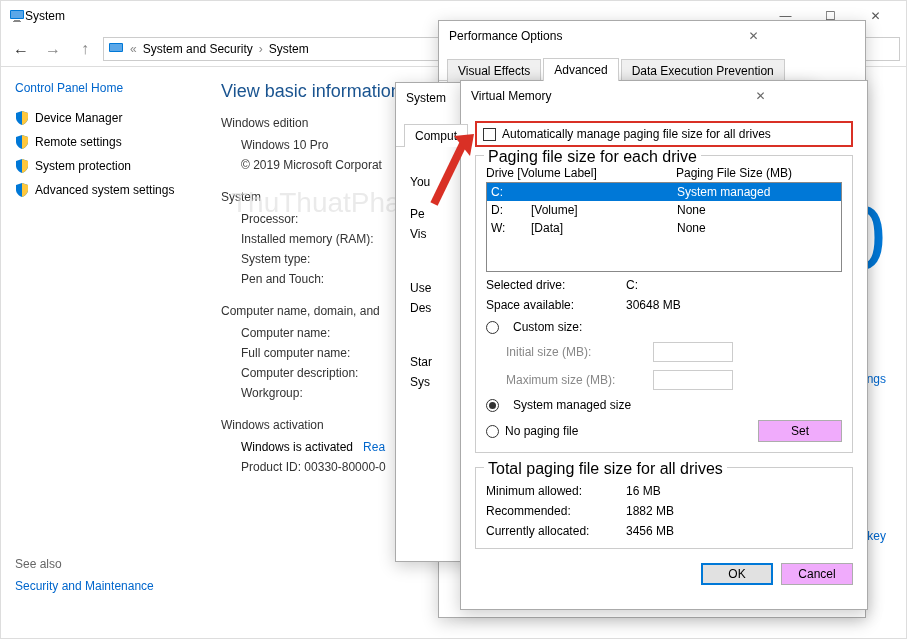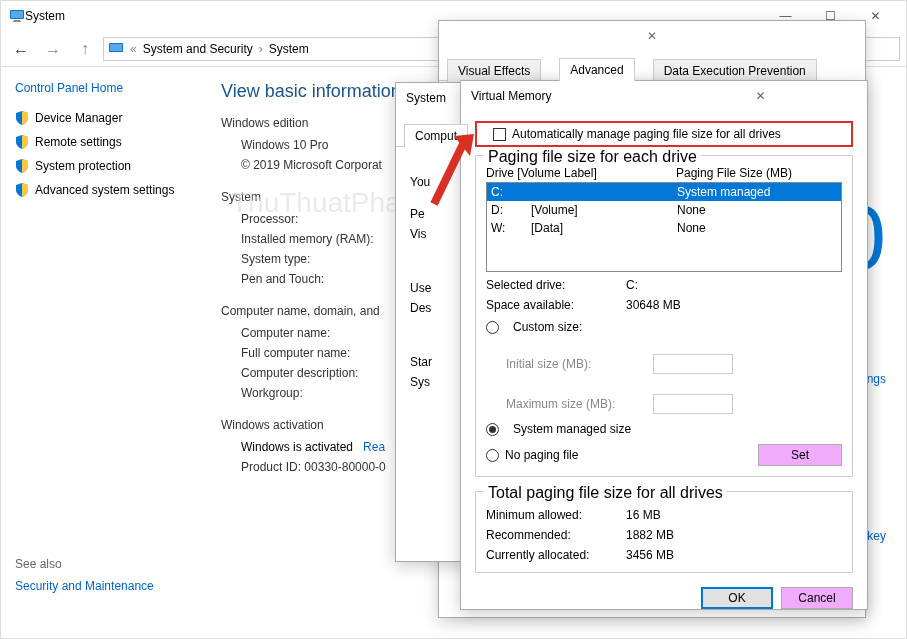"Performance Options" span { html: none -> <span>Performance Options</span> }
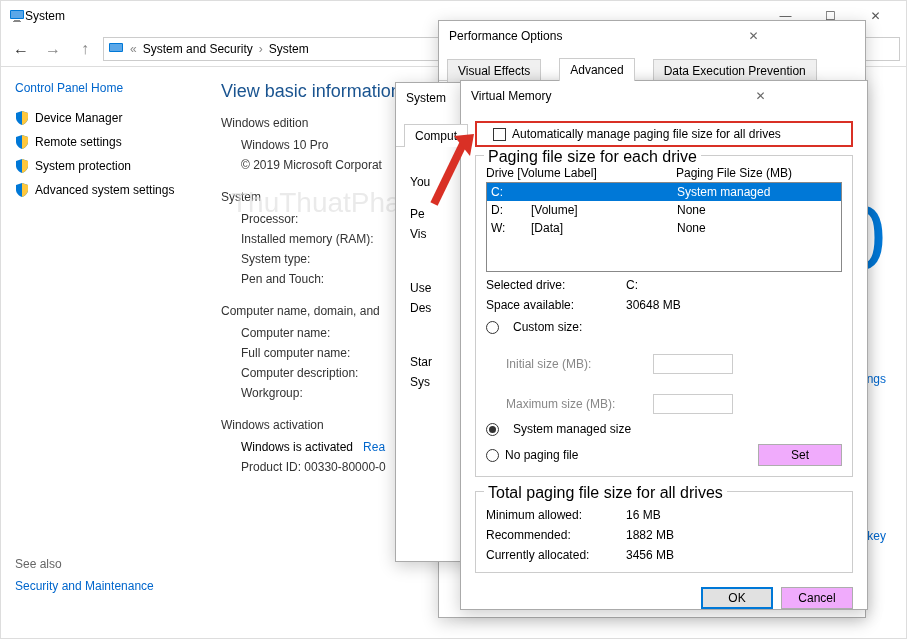"Visual Effects" .tab { margin-right: 18px -> 2px }
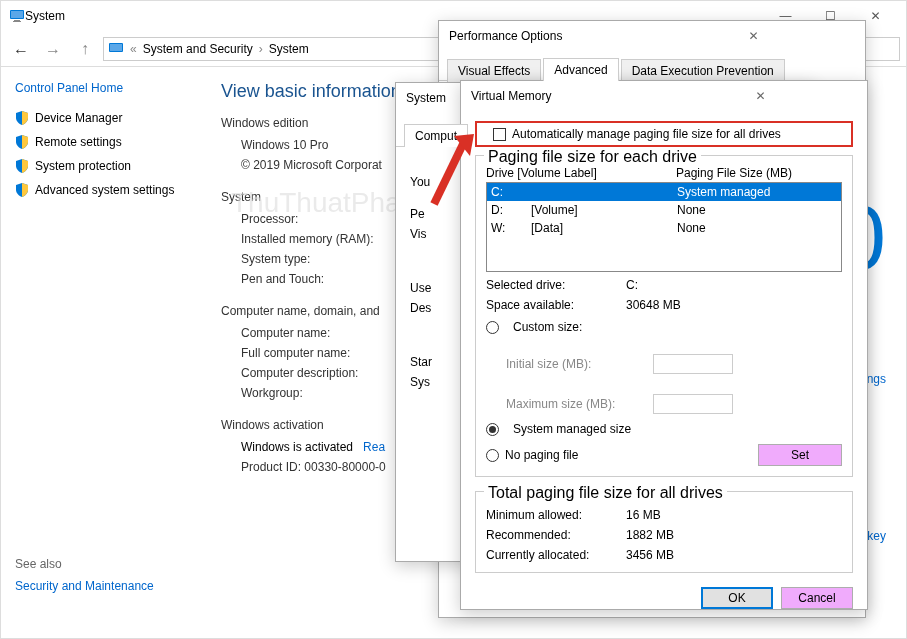"Automatically manage paging file size" .red-box { padding: 4px 16px -> 4px 6px }
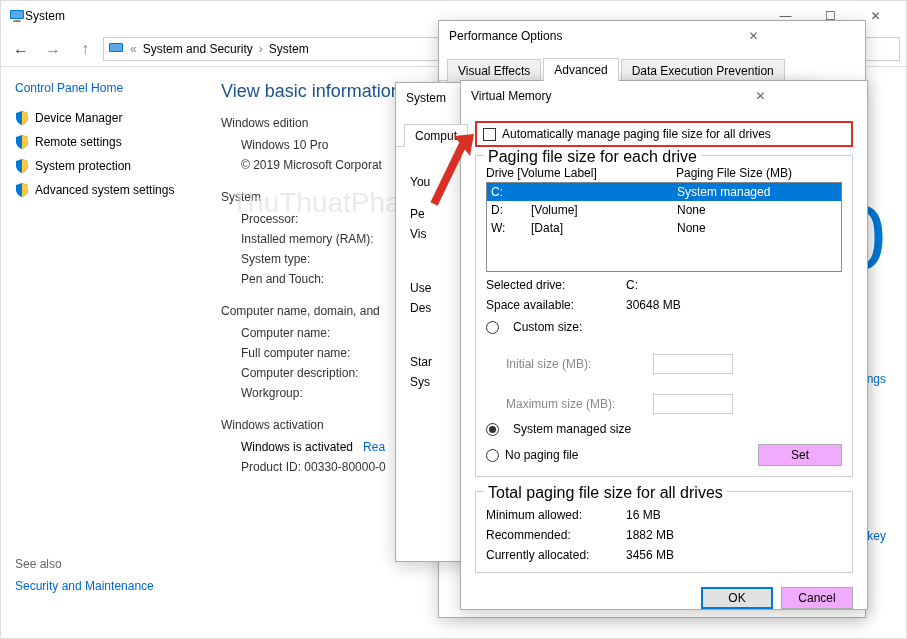"Initial size (MB):" .sz-row { margin: 20px 0 4px 20px -> 8px 0 4px 20px }
